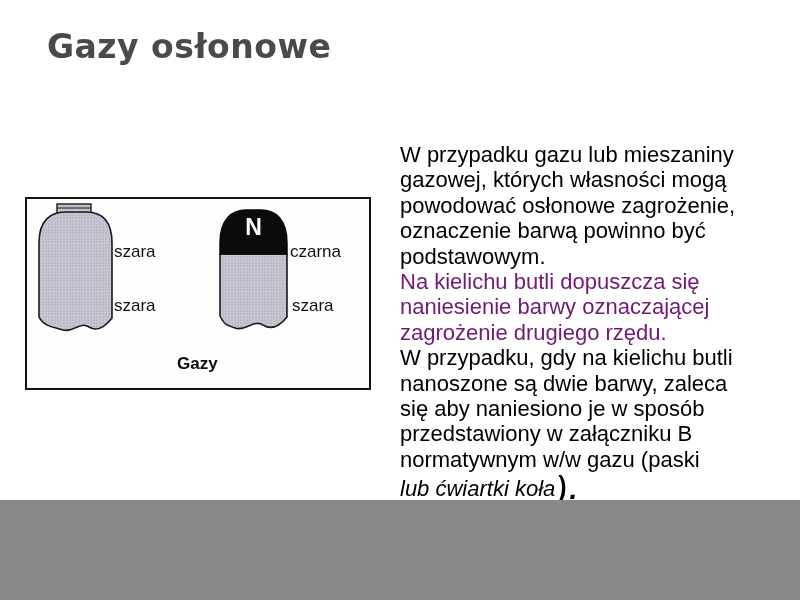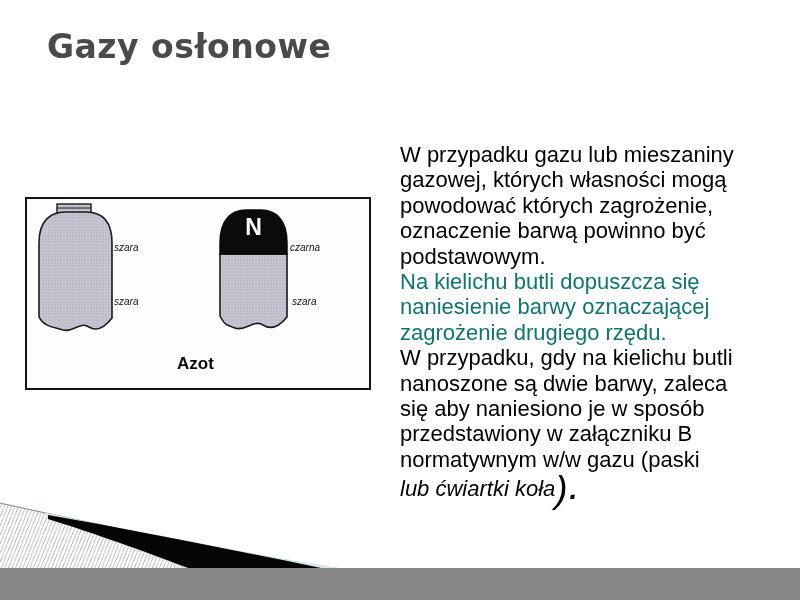"Gazy osłonowe" .slide { height: 568px -> 500px }
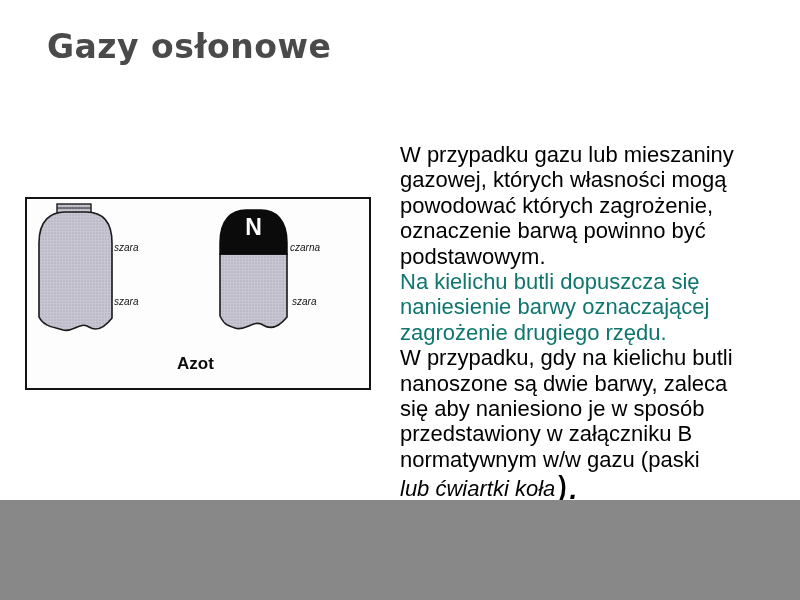"powodować których zagrożenie," div.line { text: których -> osłonowe }
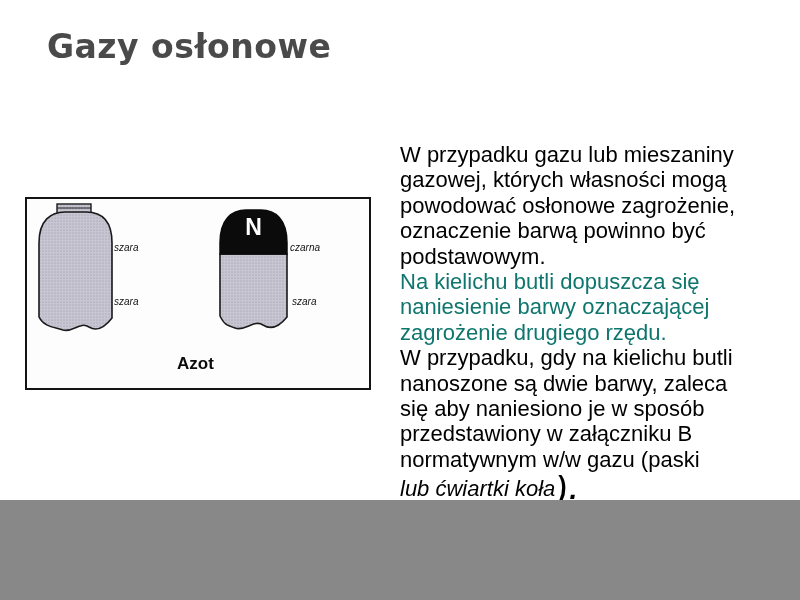"szara" .fig-label { font-size: 10px -> 17px; font-style: italic -> none }
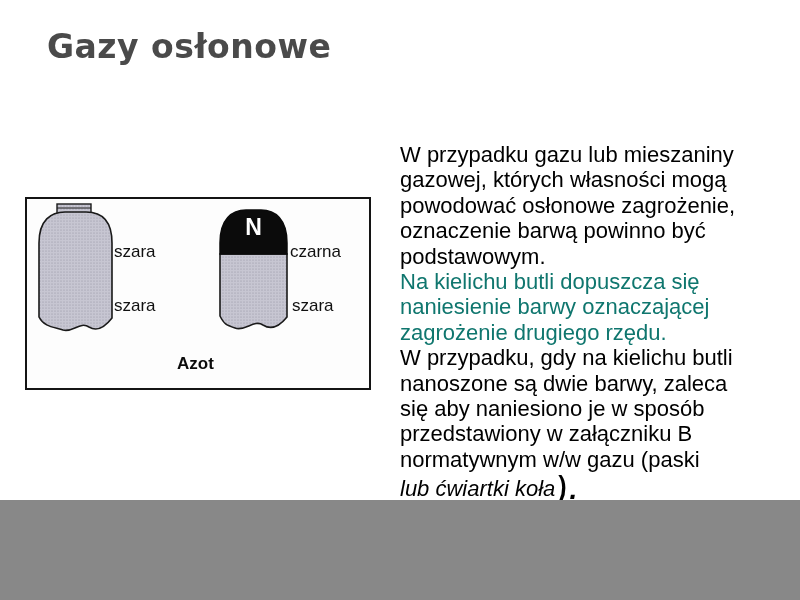"Na kielichu butli dopuszcza się" .para-red .line { color: #0f766e -> #701a75 }
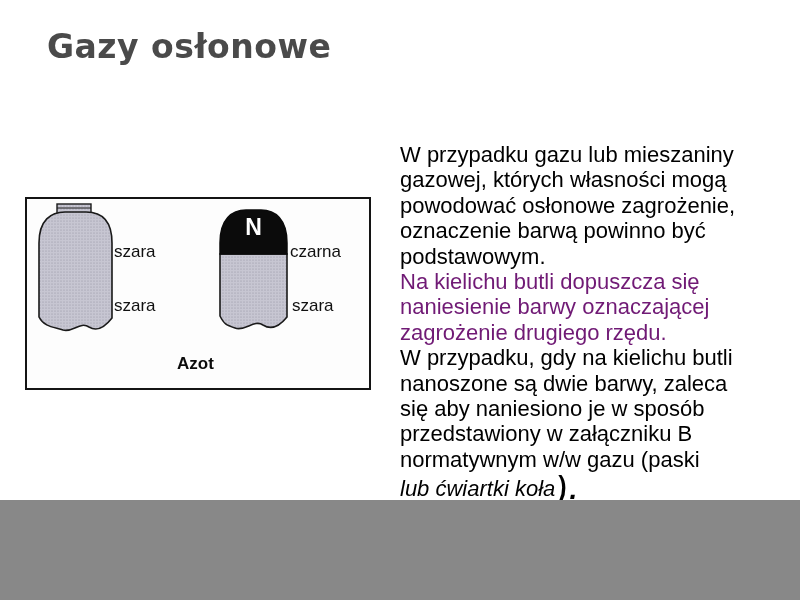"Azot" span.fig-caption { text: Azot -> Gazy }
